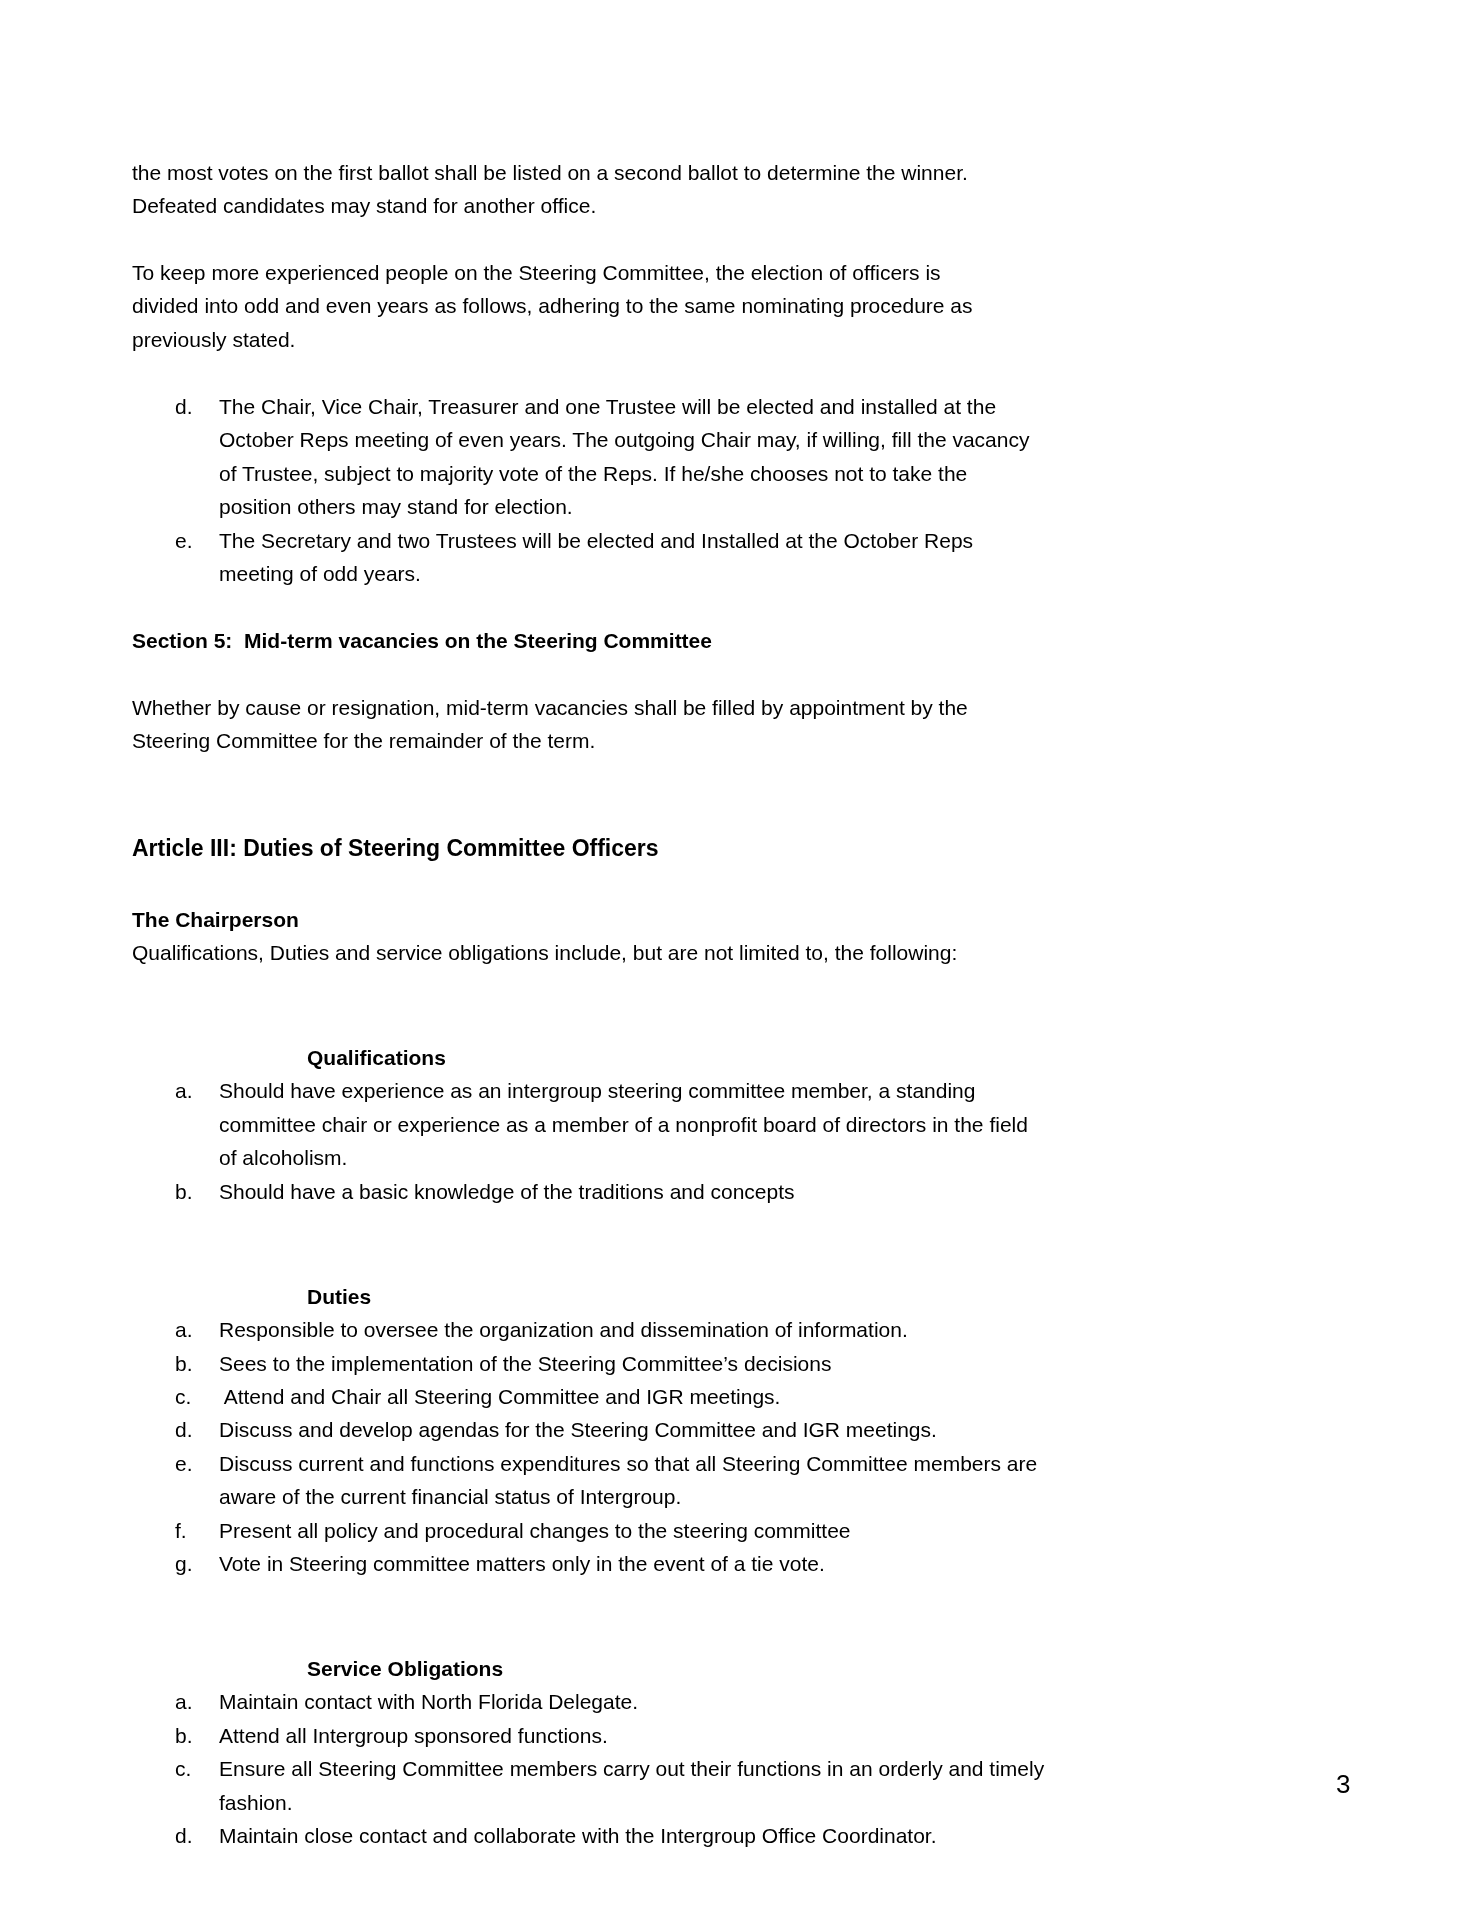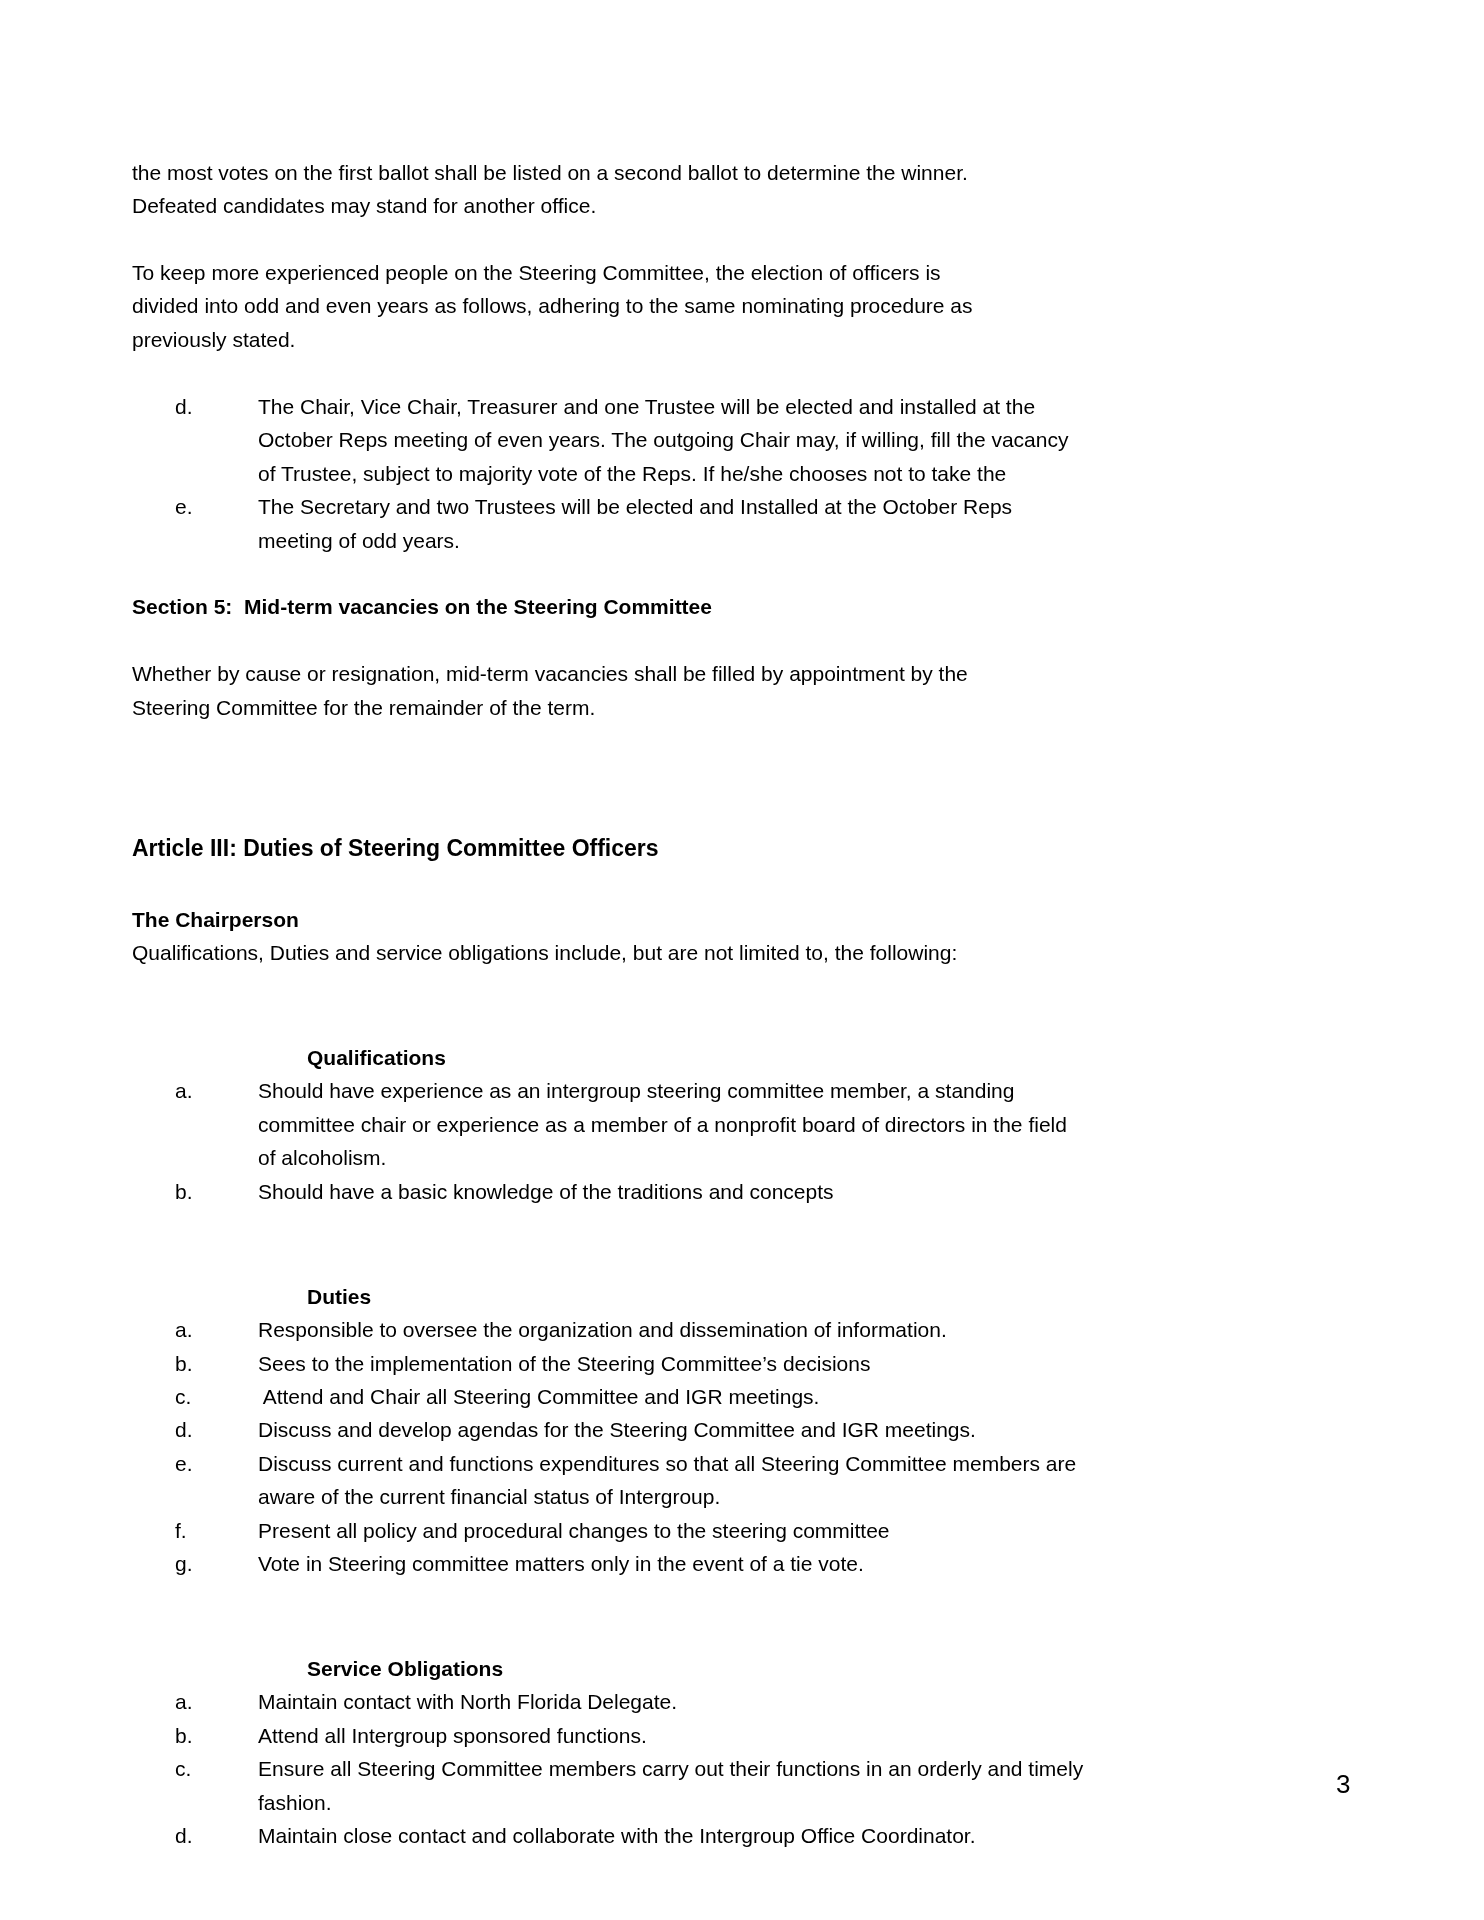"The Chair, Vice Chair, Treasurer" .li .txt { margin-left: 39px -> none }
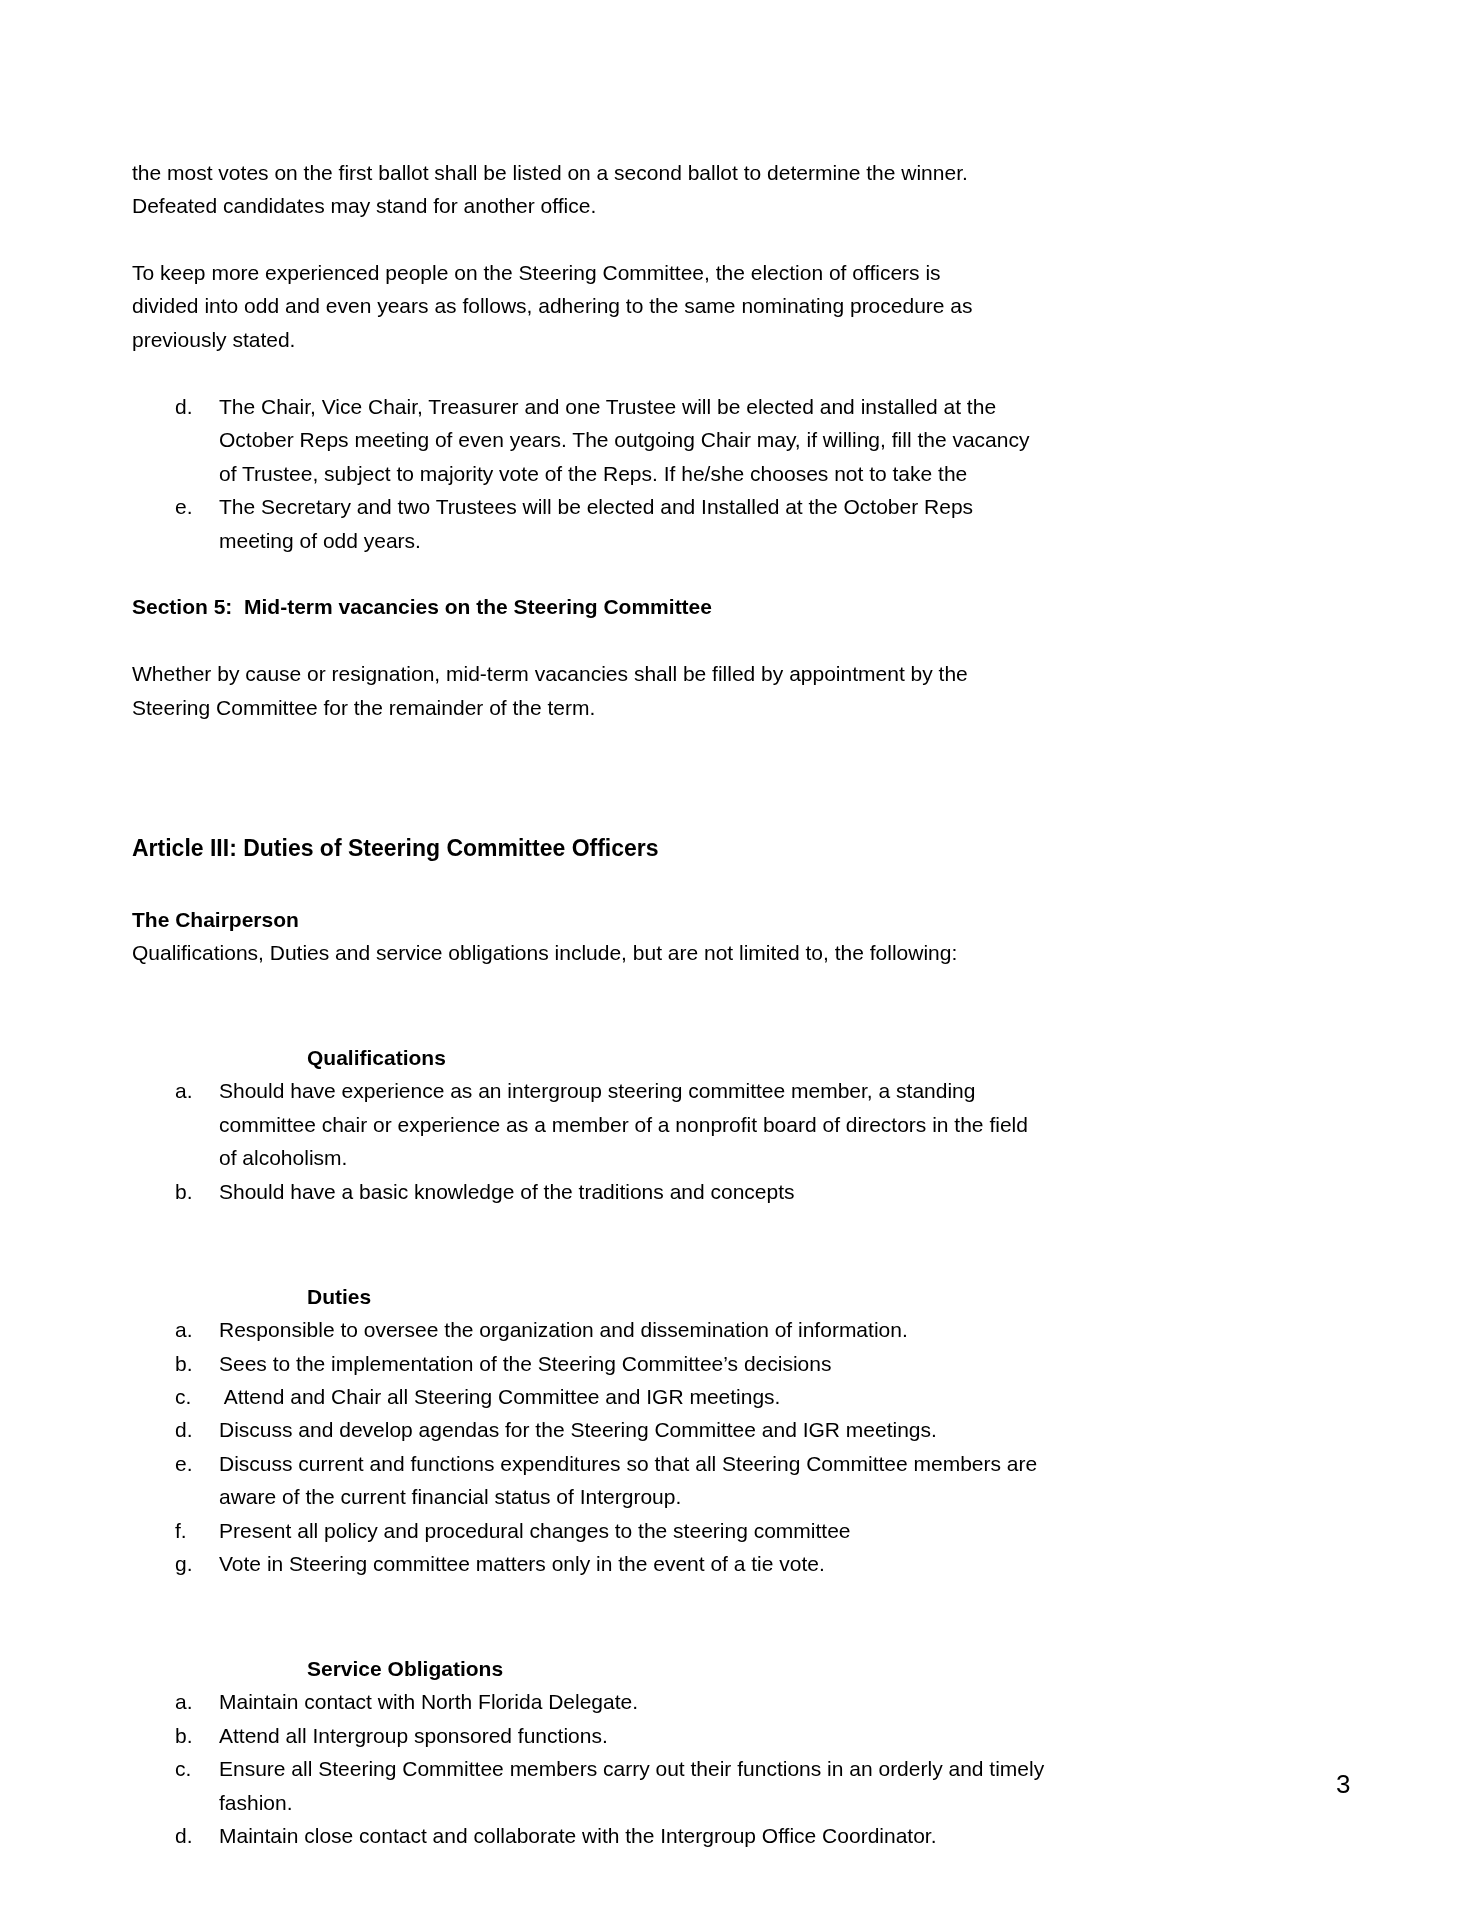"position others may stand for" span.txt { html: none -> <span>position others may stand for election.</span> }
